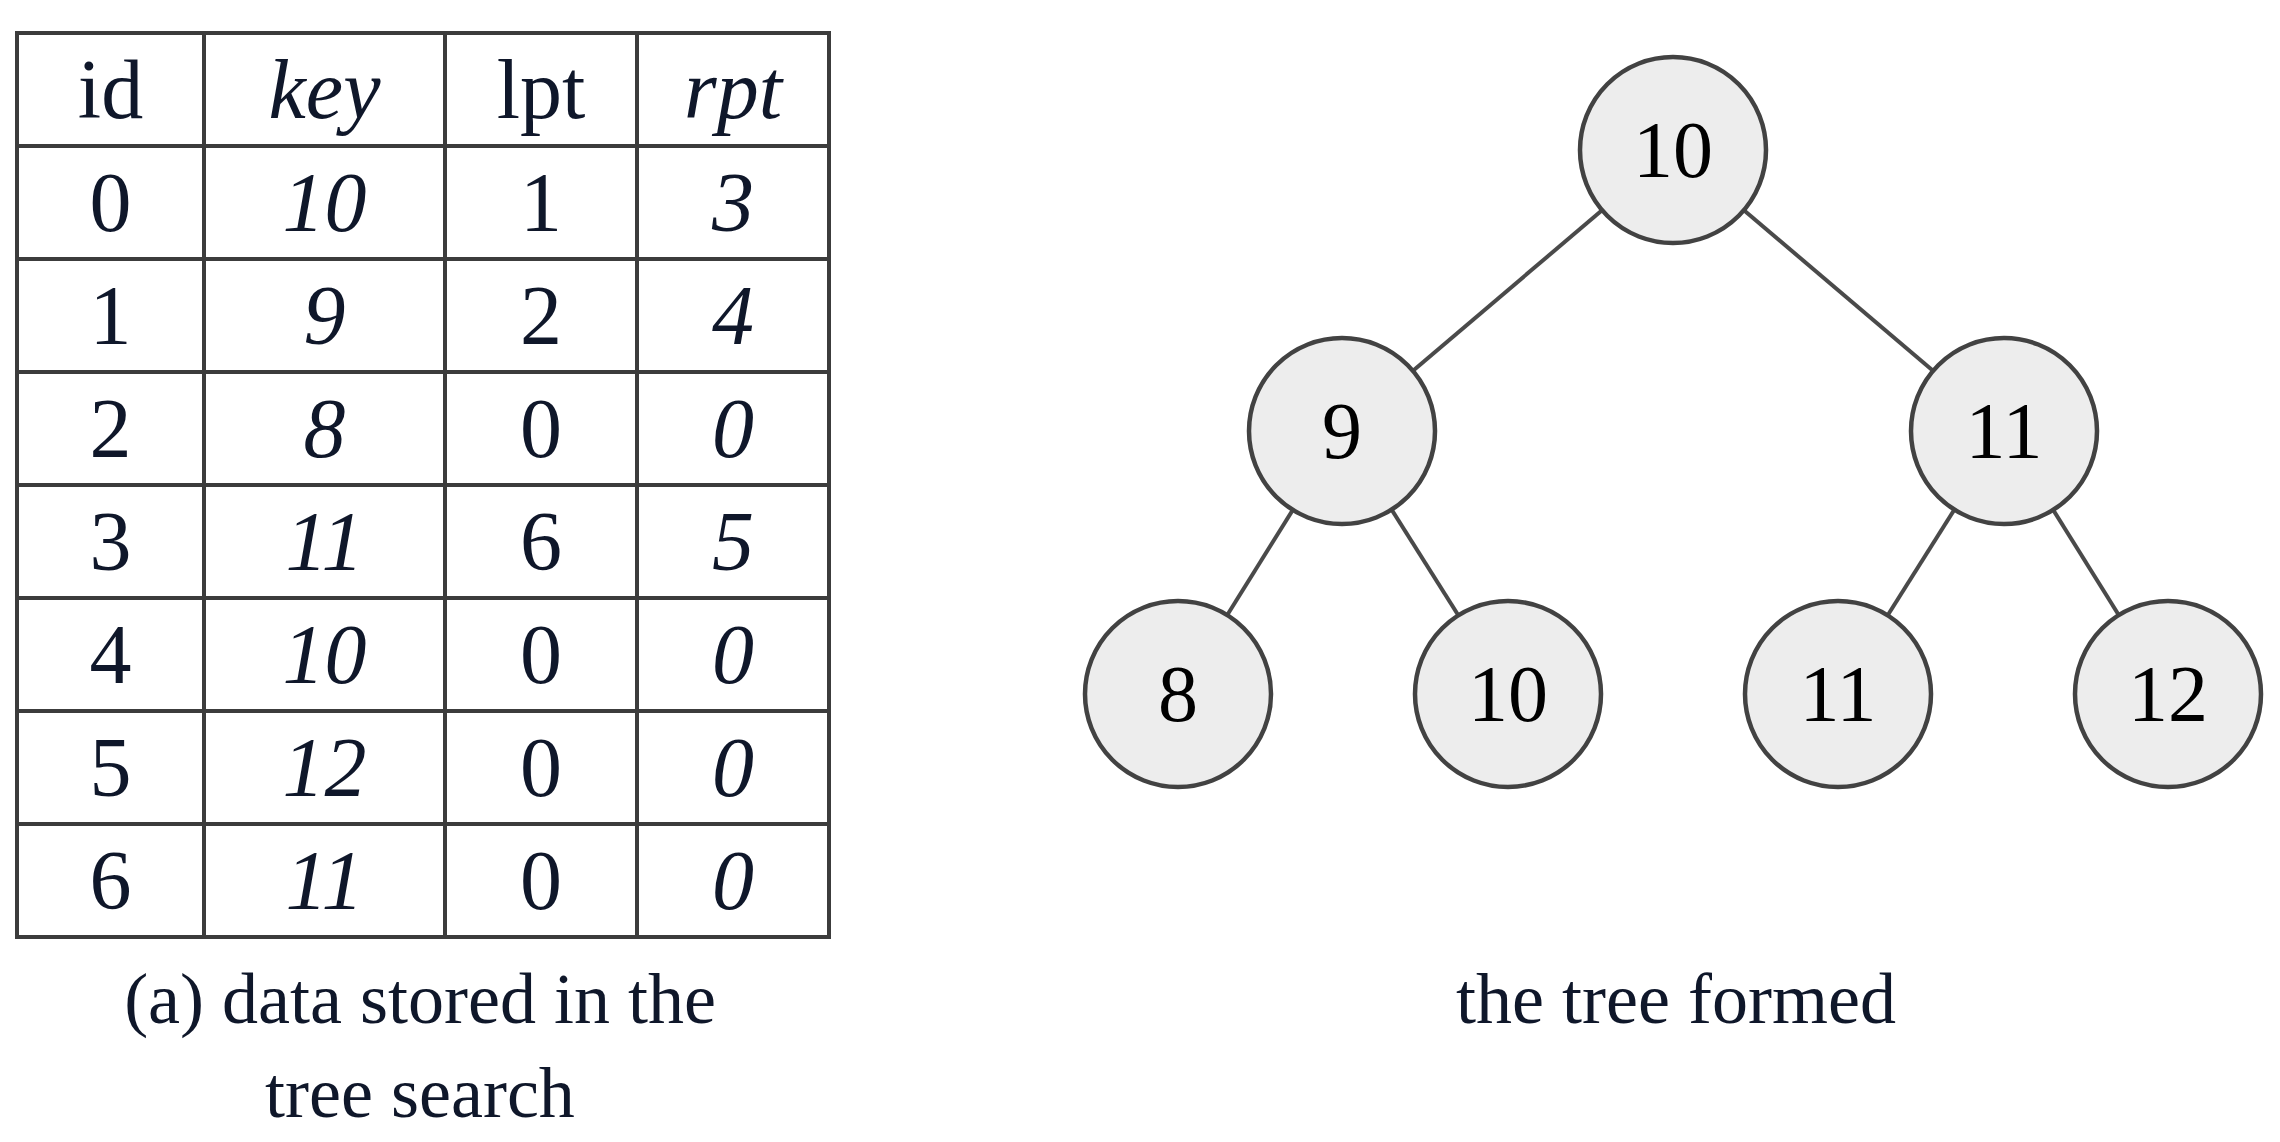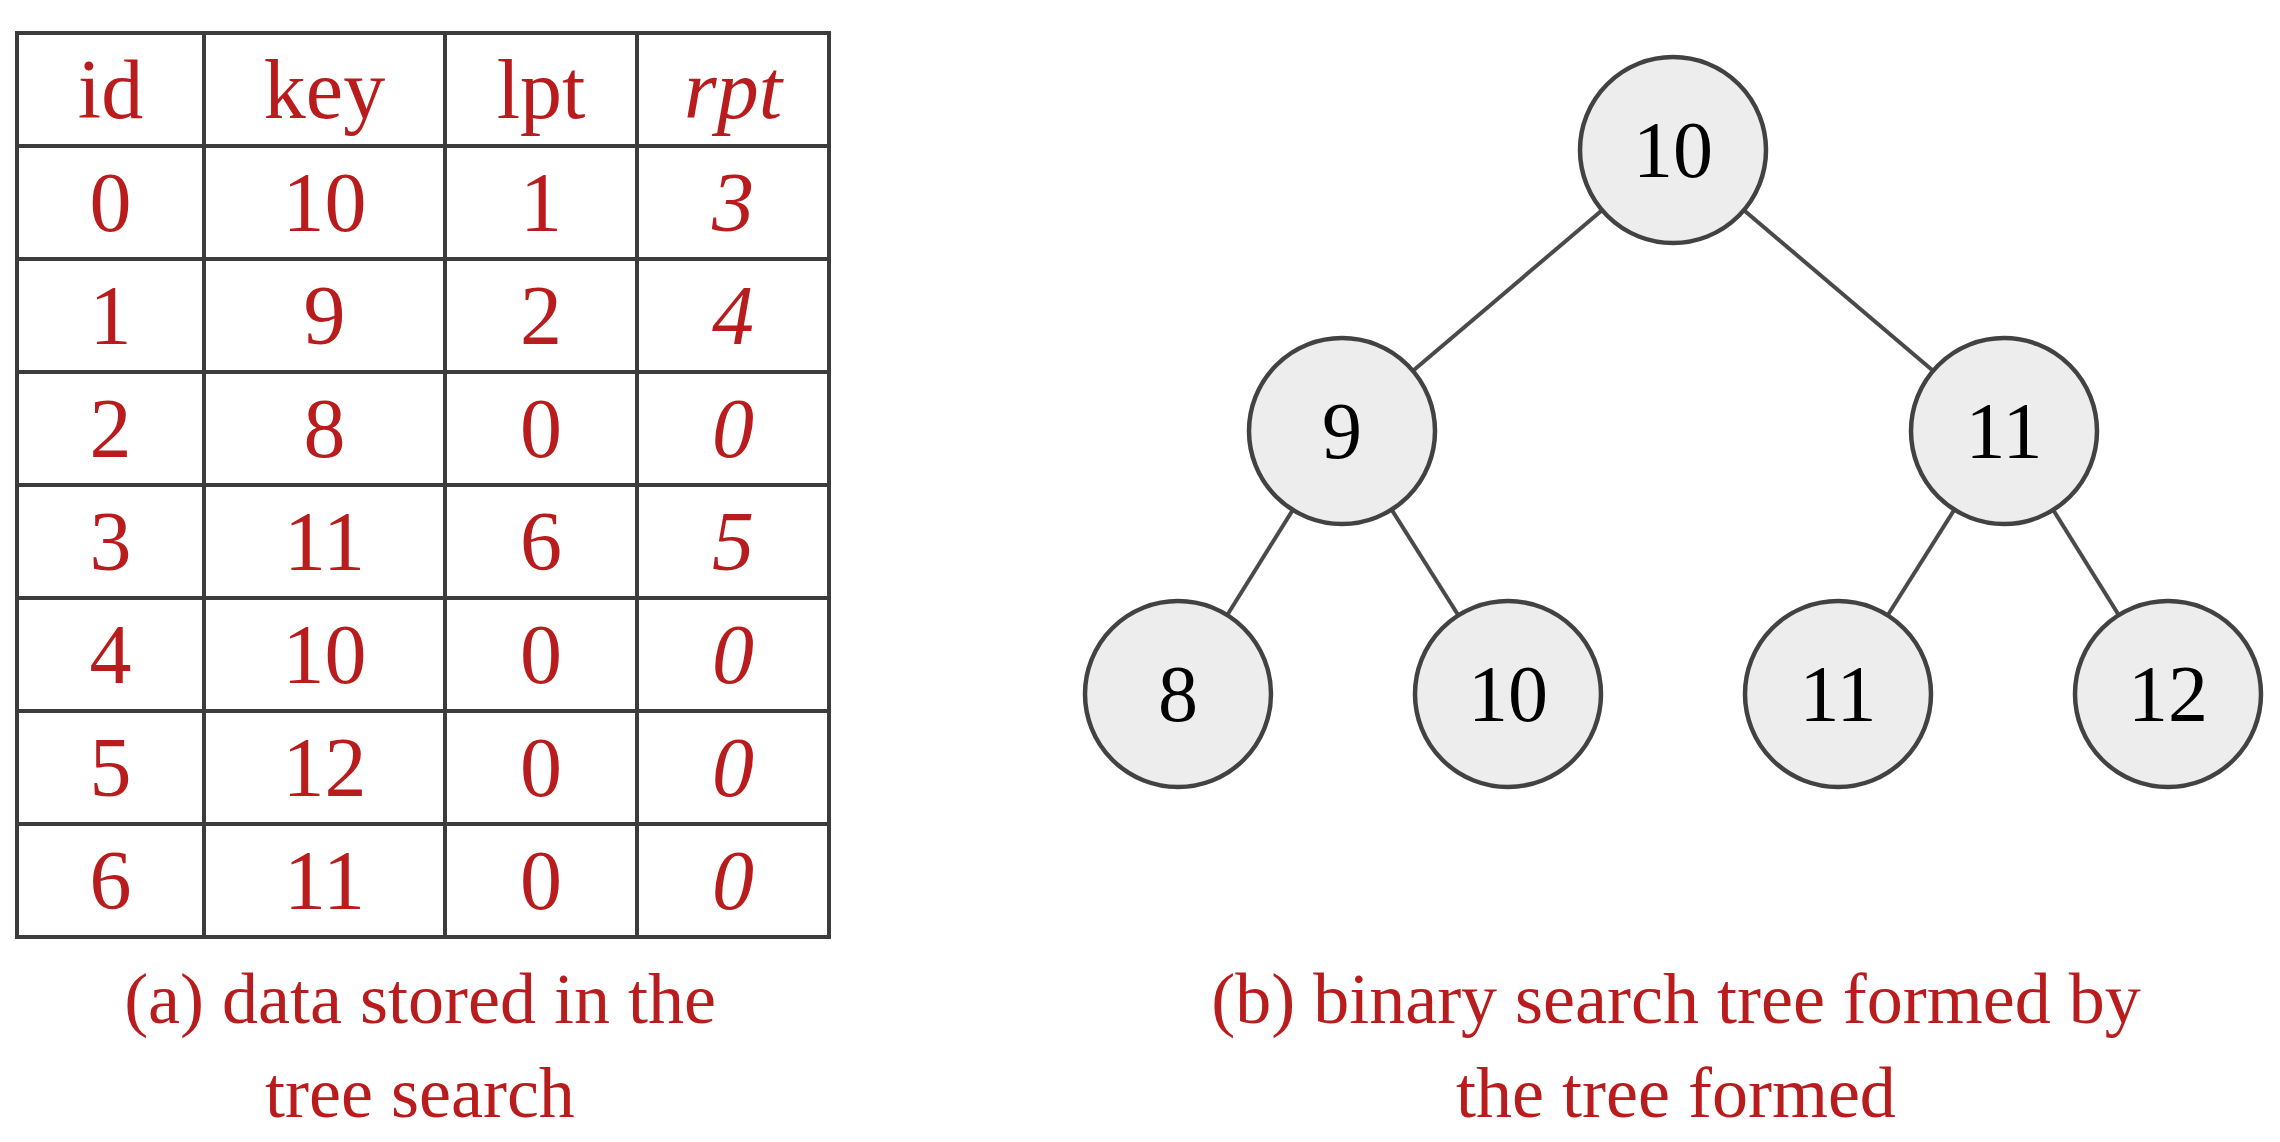"id" .canvas { color: #b91c1c -> #0f172a }
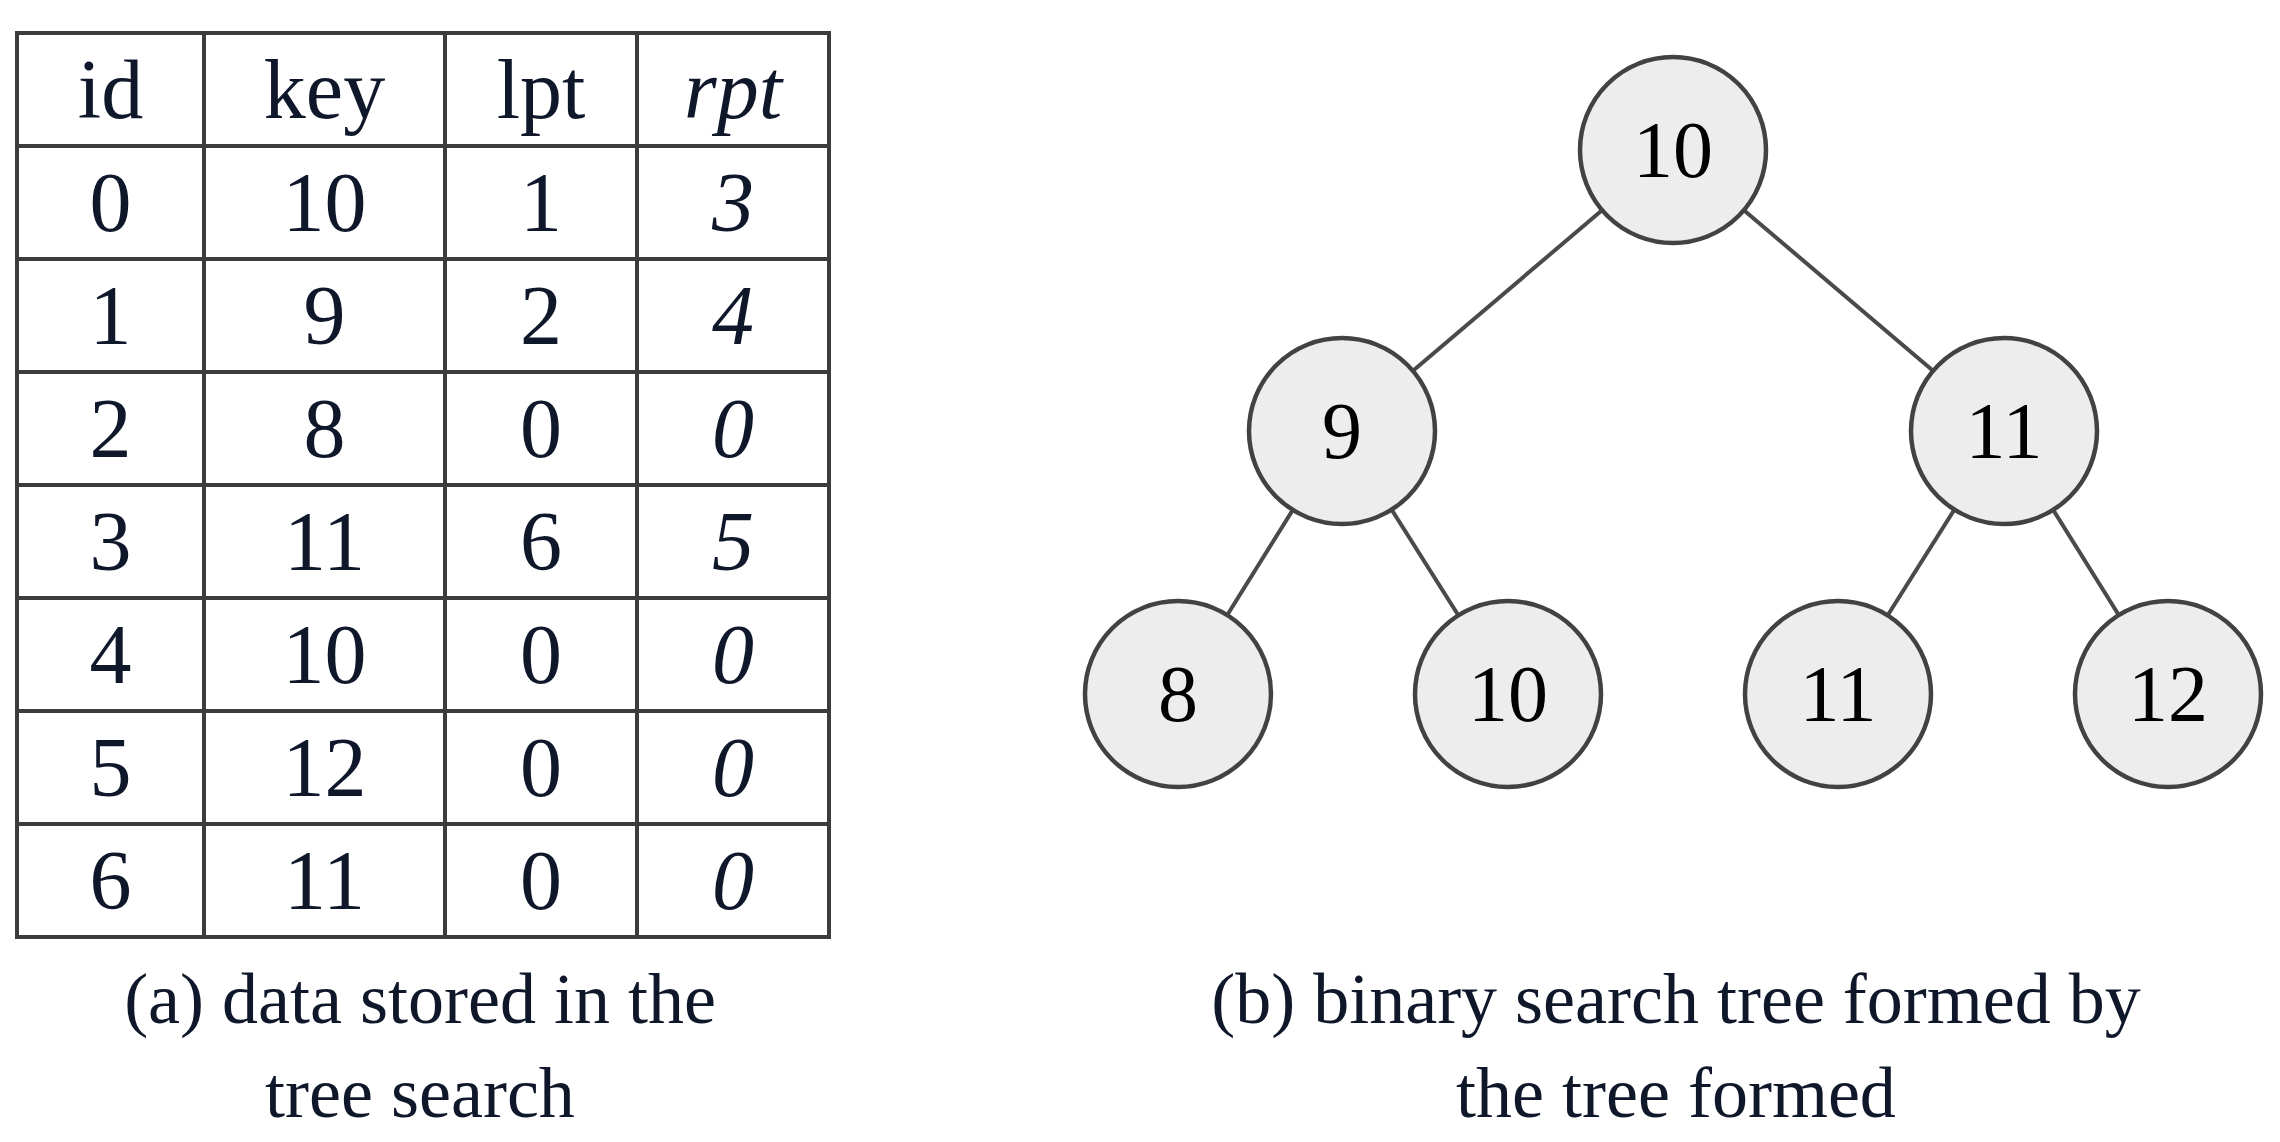"key" .tree-table th:nth-child(2), .tree-table td:nth-child(2) { font-style: none -> italic }
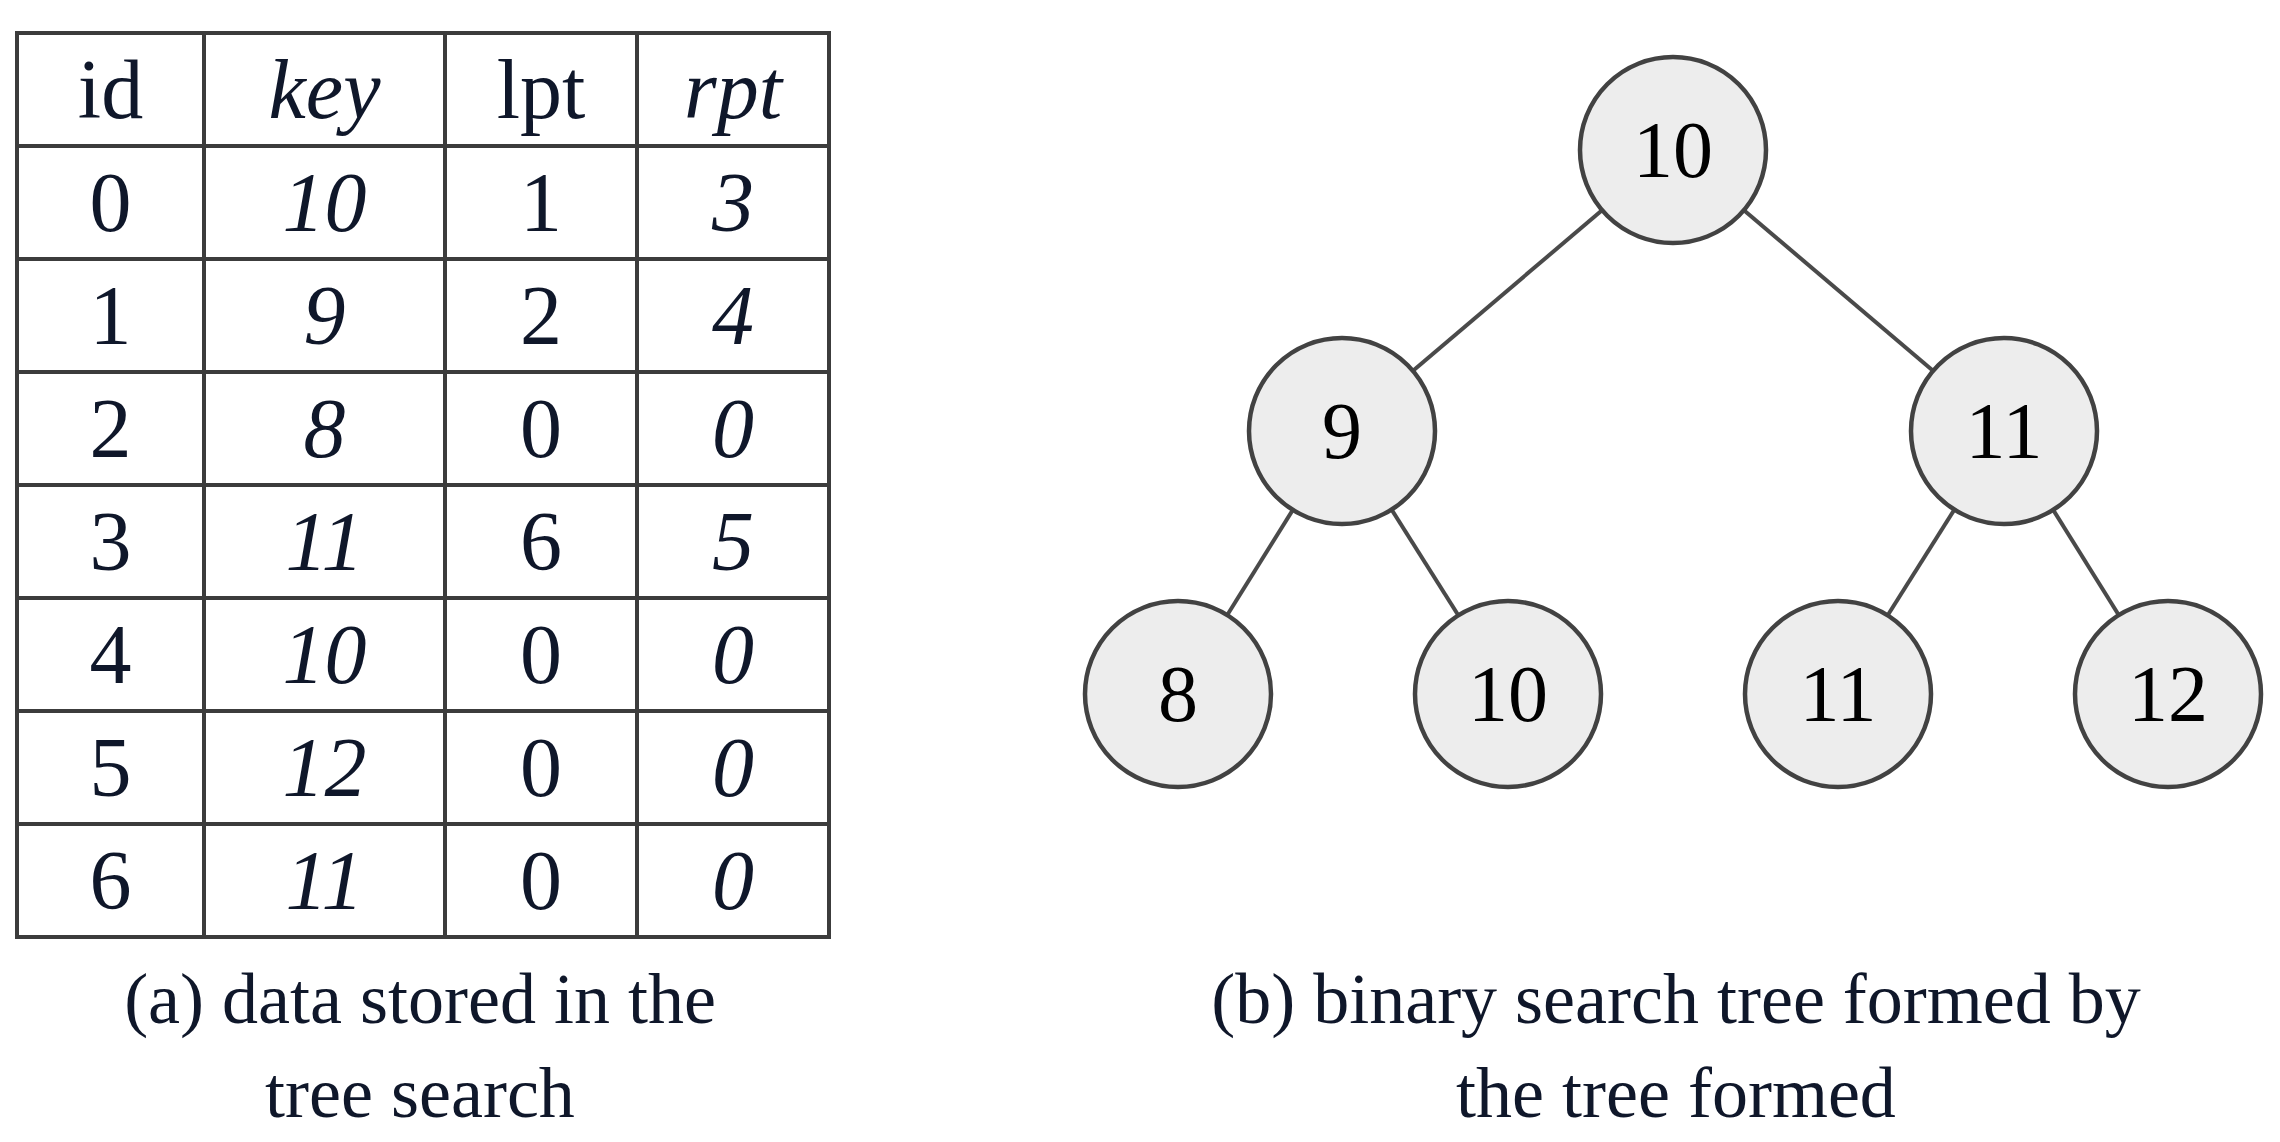"(b) binary search tree formed" div { html: <div>(b) binary search tree formed by</div> -> none }
